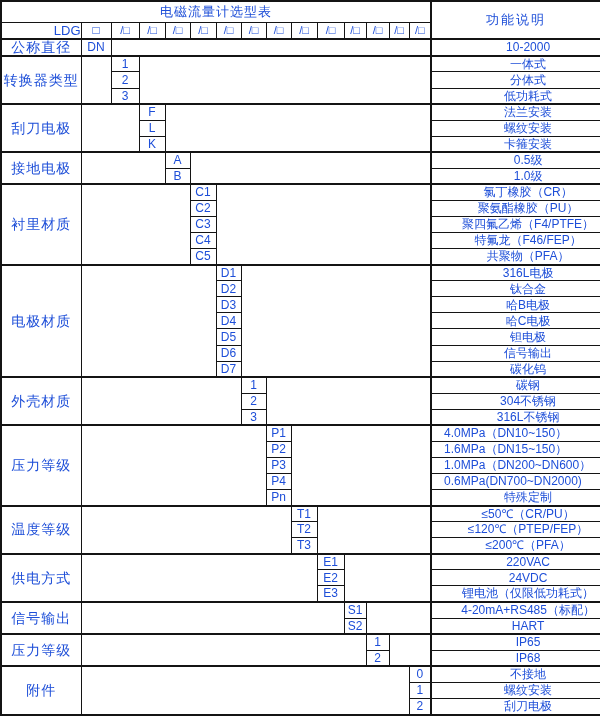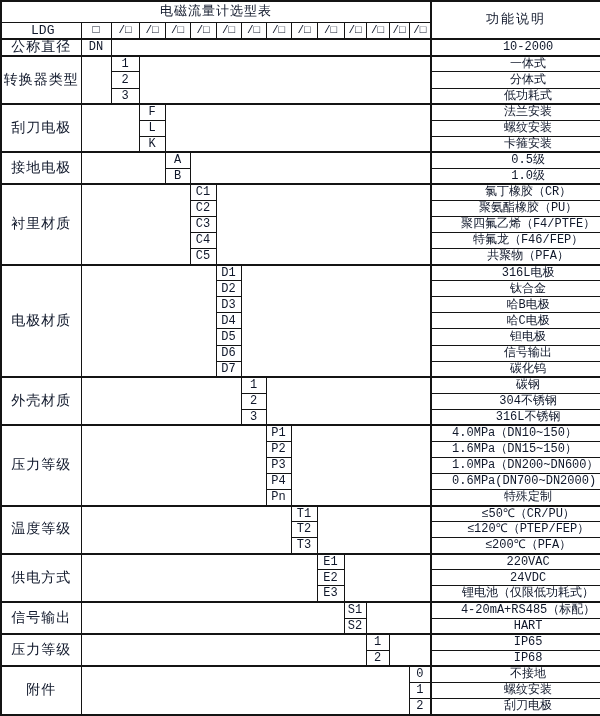"电磁流量计选型表" .page { color: #0f172a -> #1d4ed8; font-family: Liberation Mono, monospace -> Liberation Sans, sans-serif }
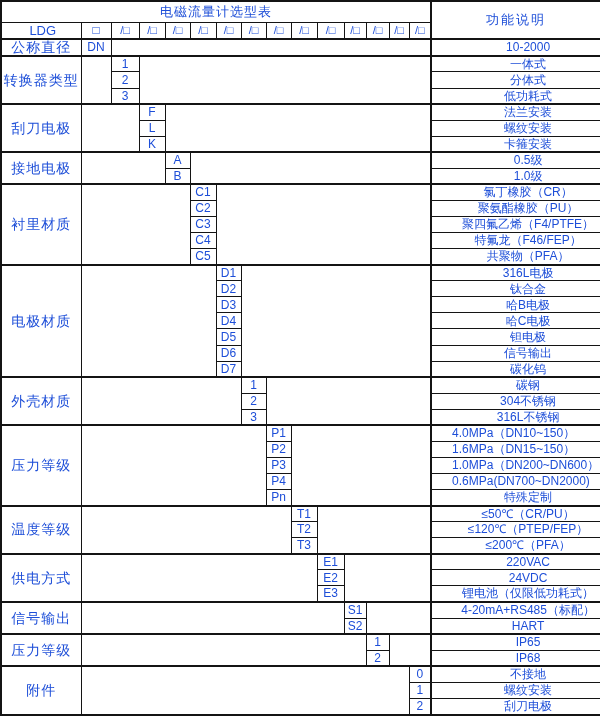"LDG" td.model-prefix { text-align: center -> right }
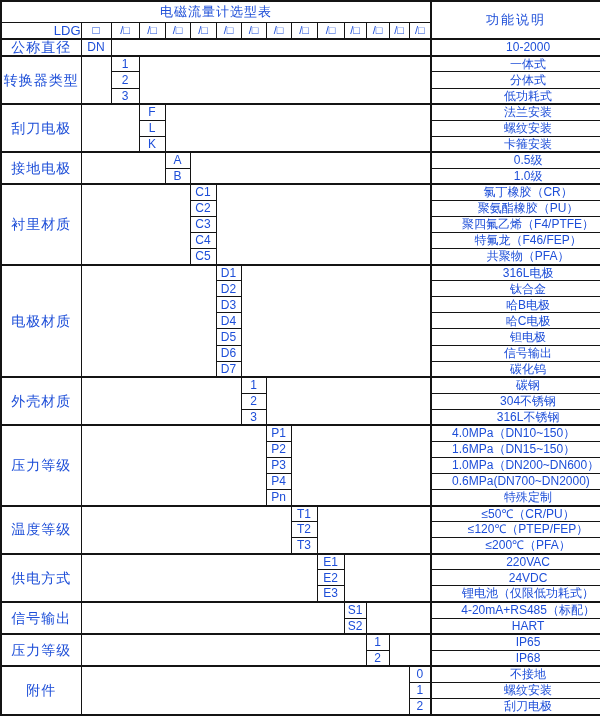"4.0MPa（DN10~150）" td.desc.left { padding-left: 20px -> 12px }
